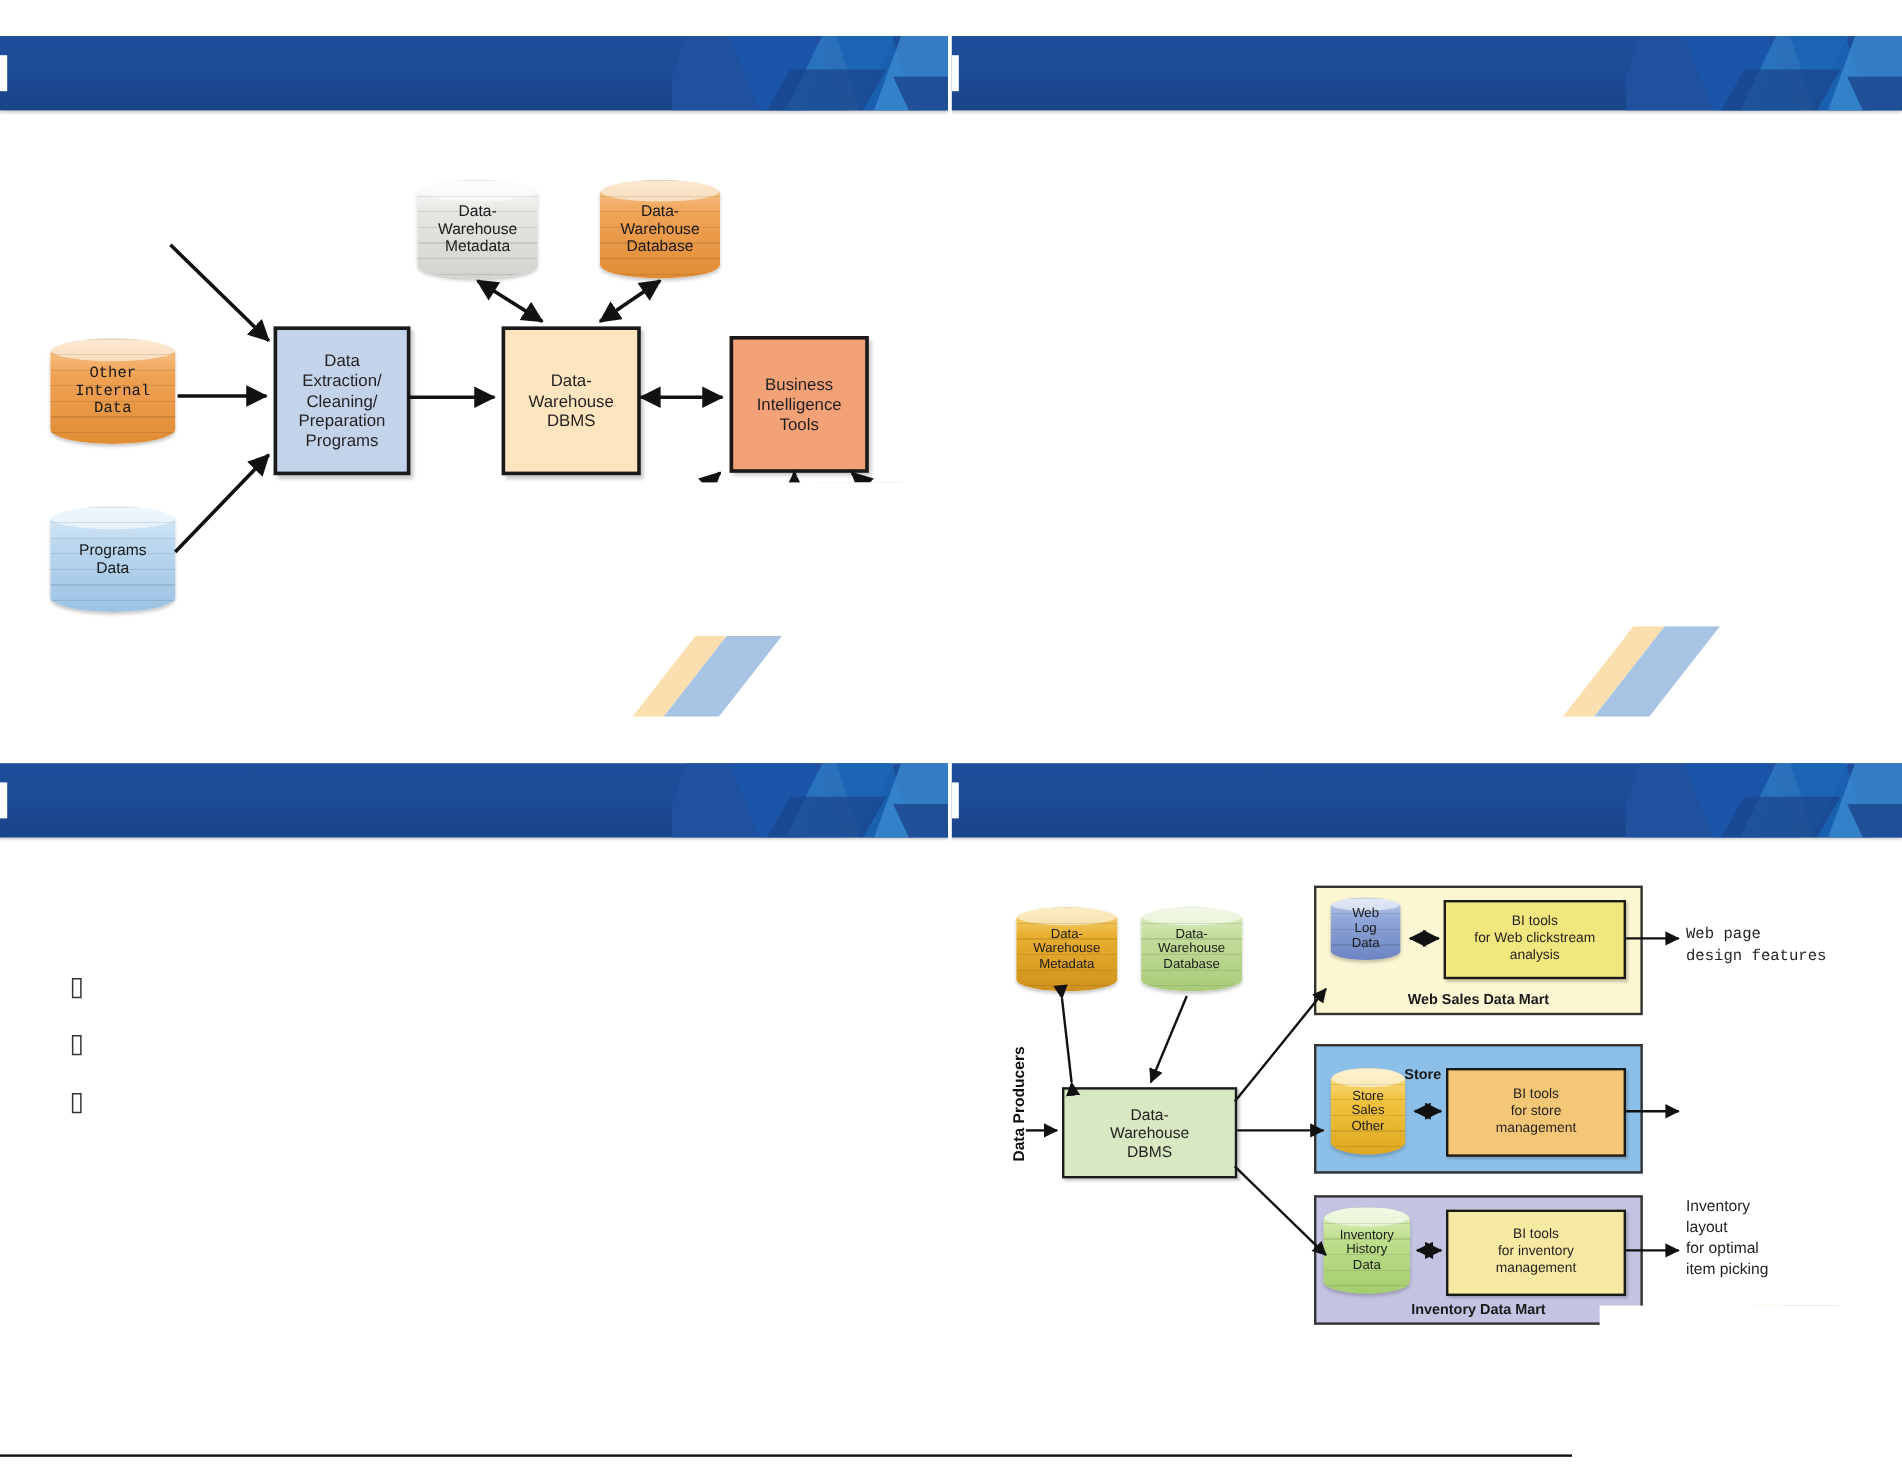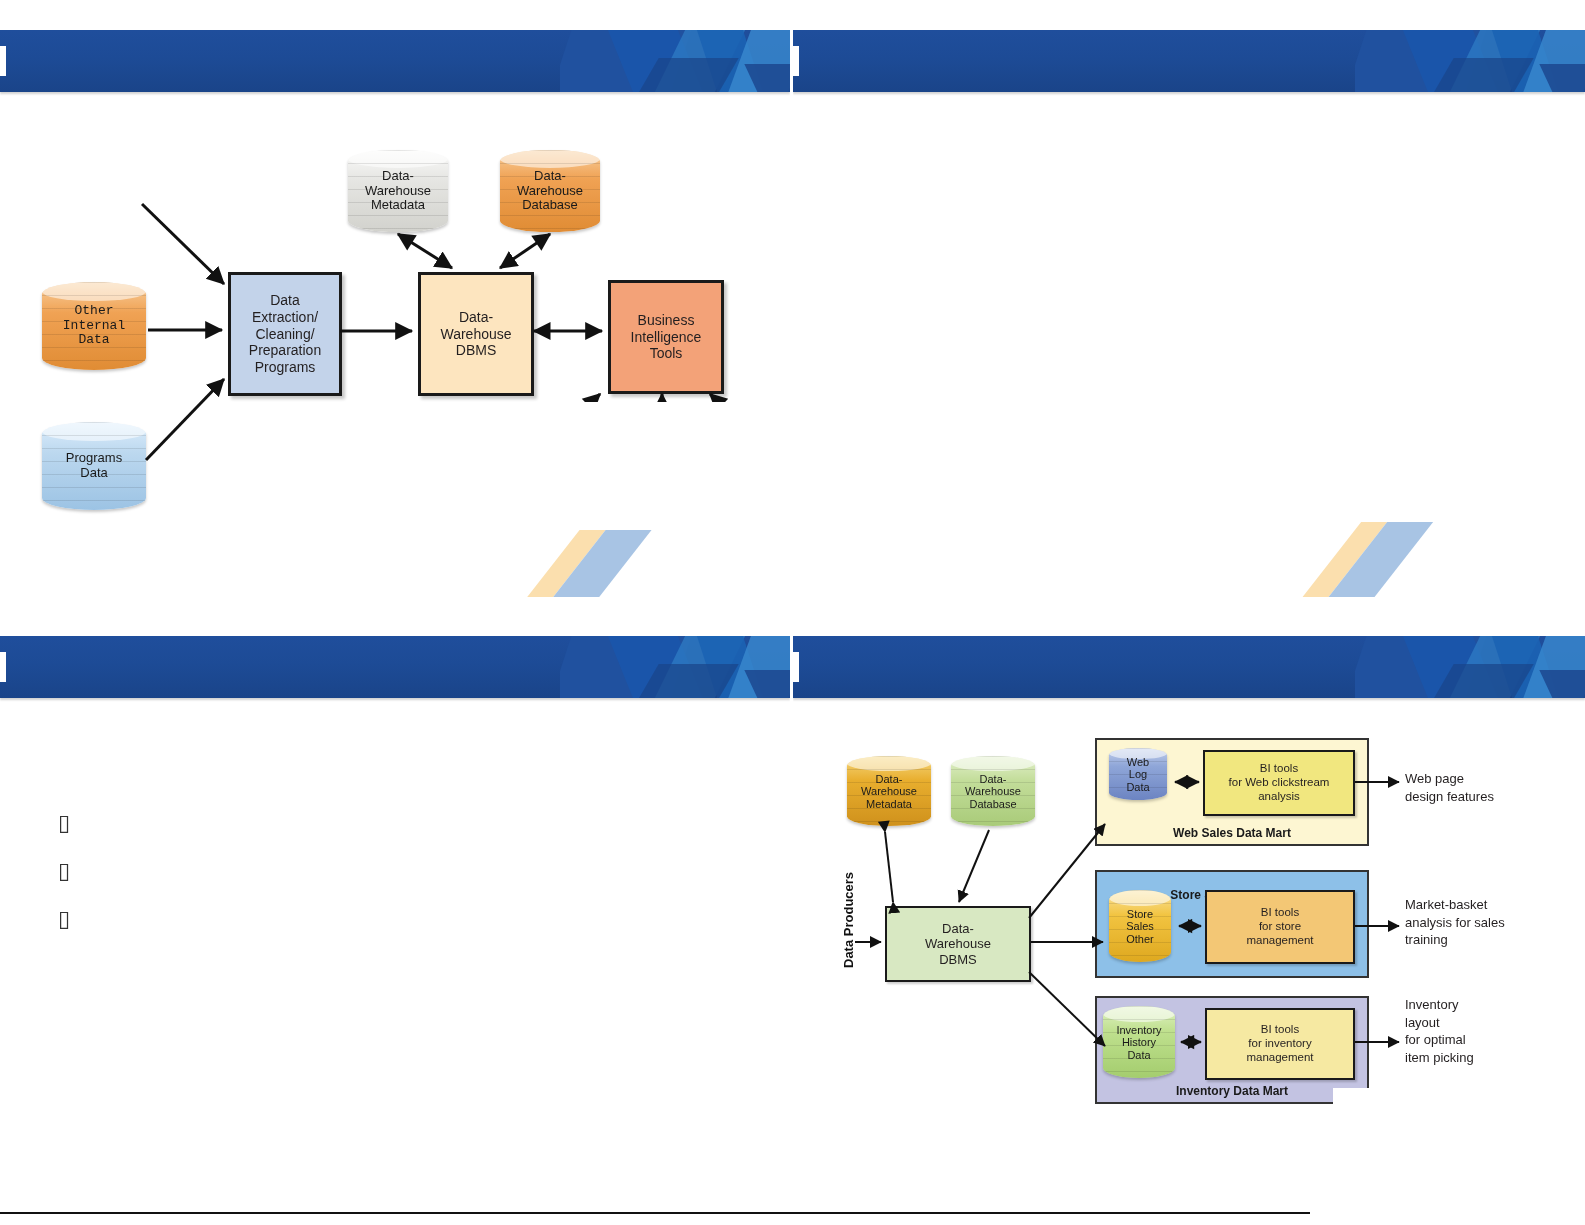"Web page" div.outlbl { font-family: none -> Liberation Mono, monospace }
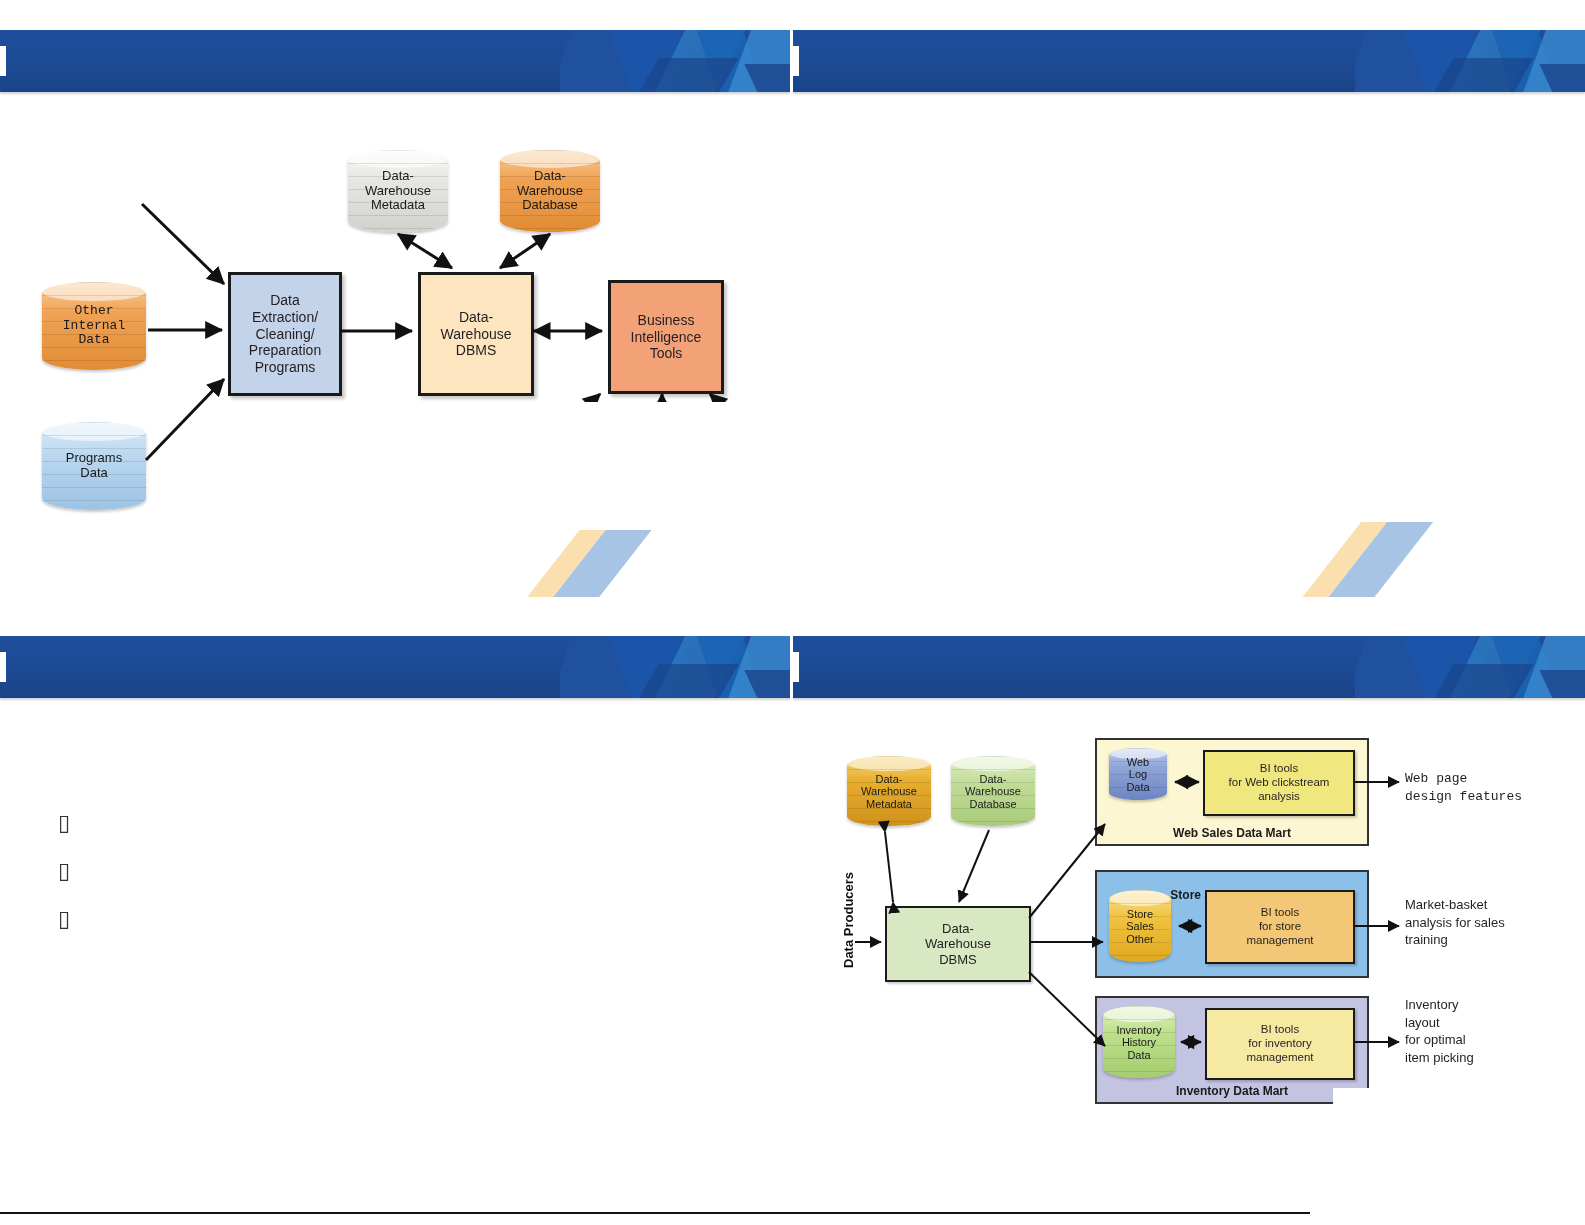"Market-basket" div.outlbl { html: <div>Market-basket analysis for sales training</div> -> none }
